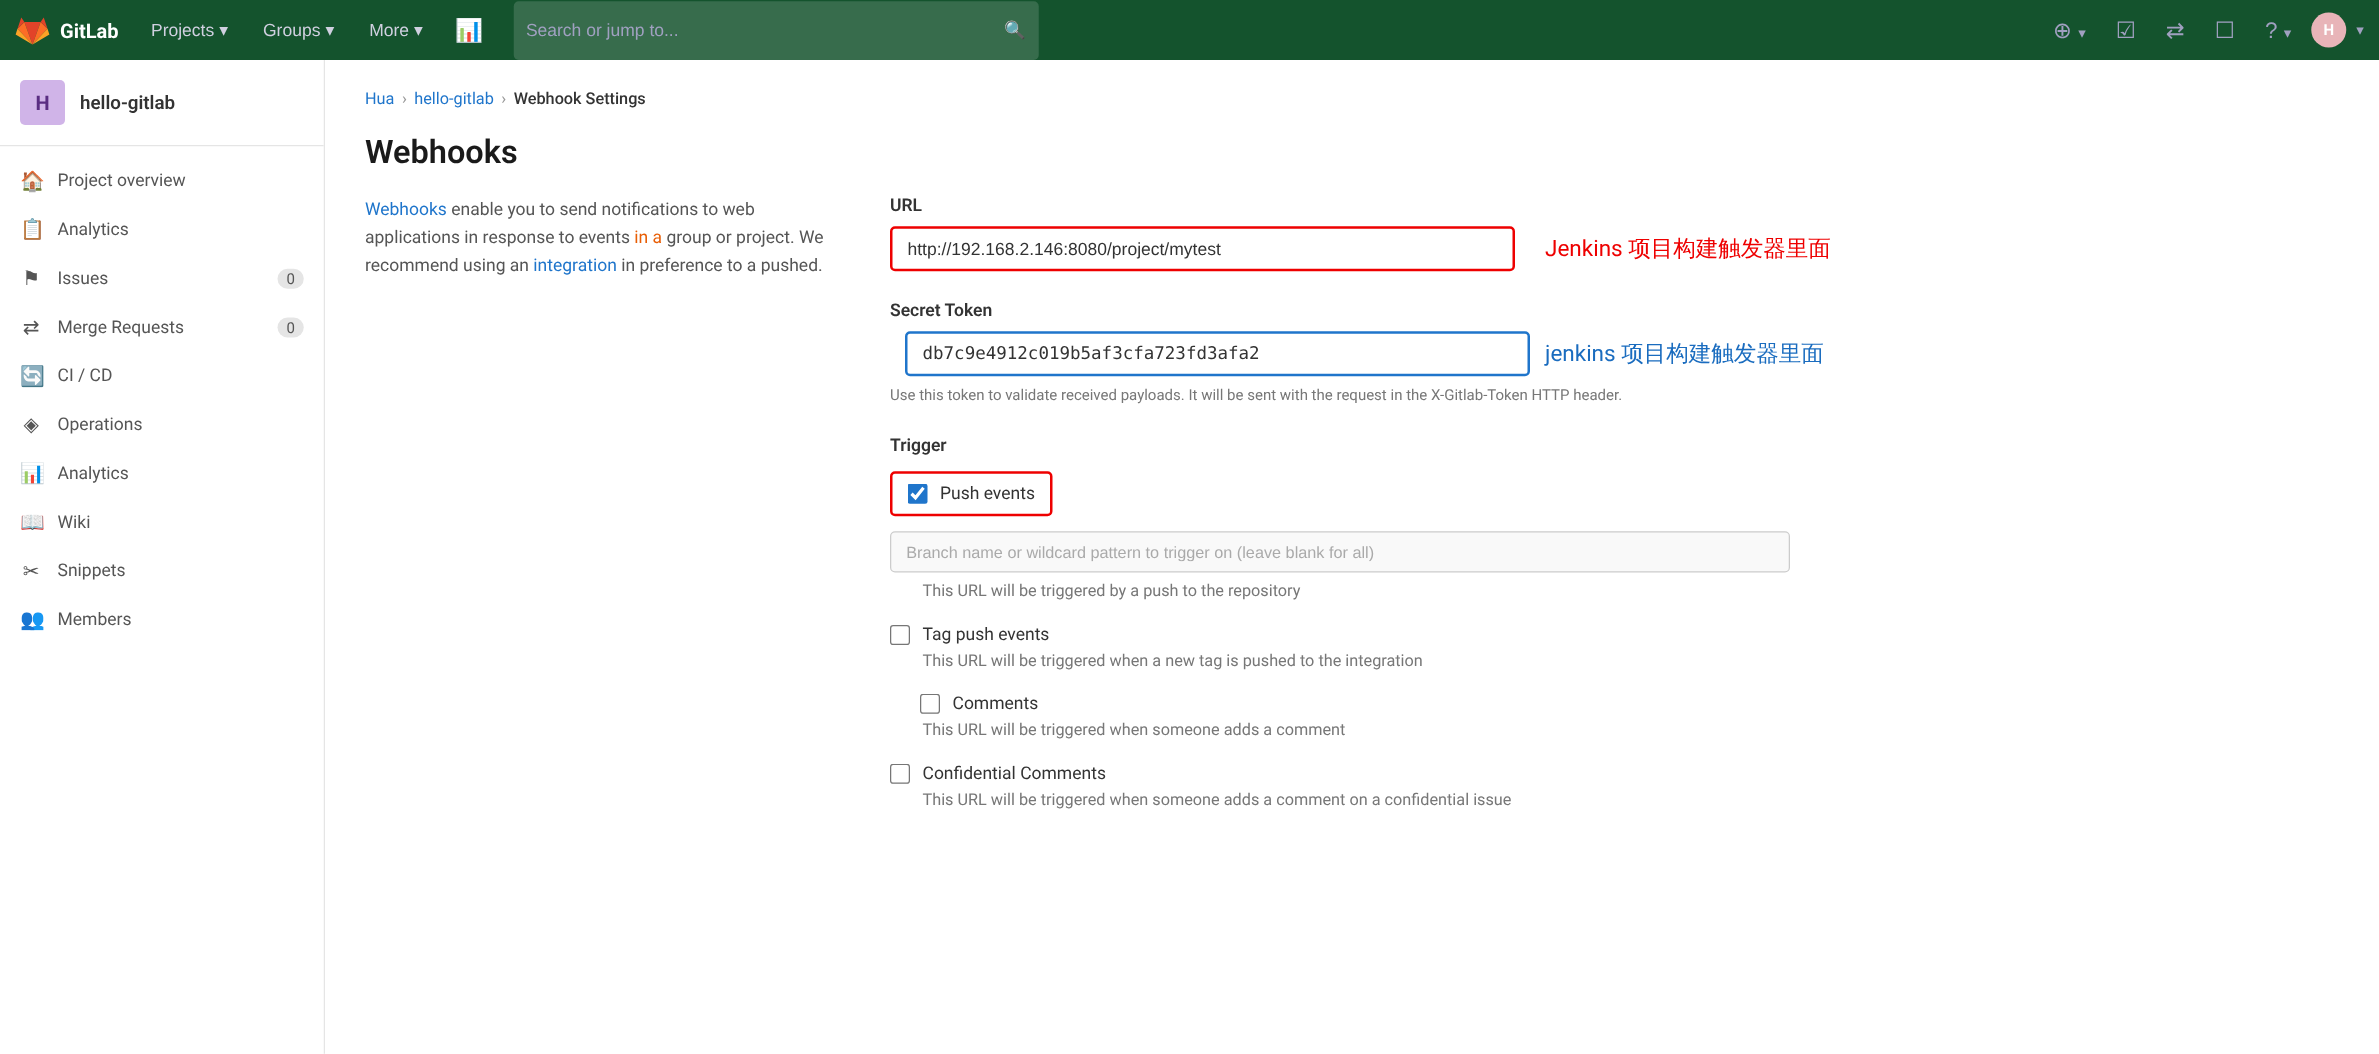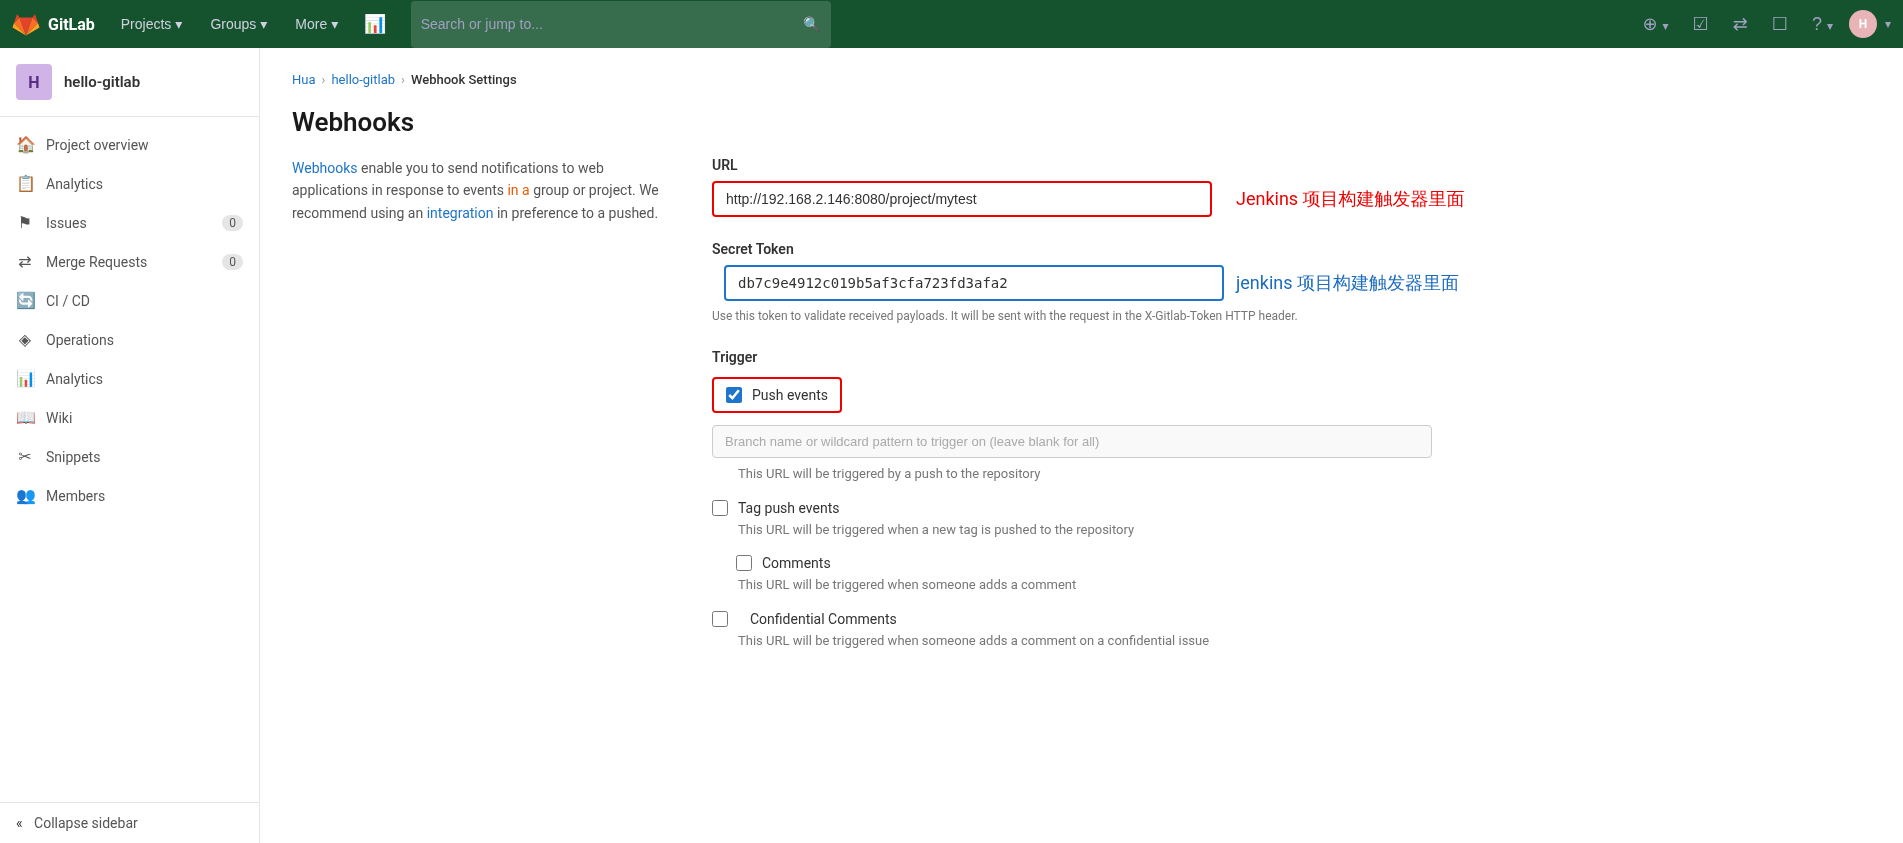"This URL will be triggered when a" p.trigger-desc { text: repository -> integration }
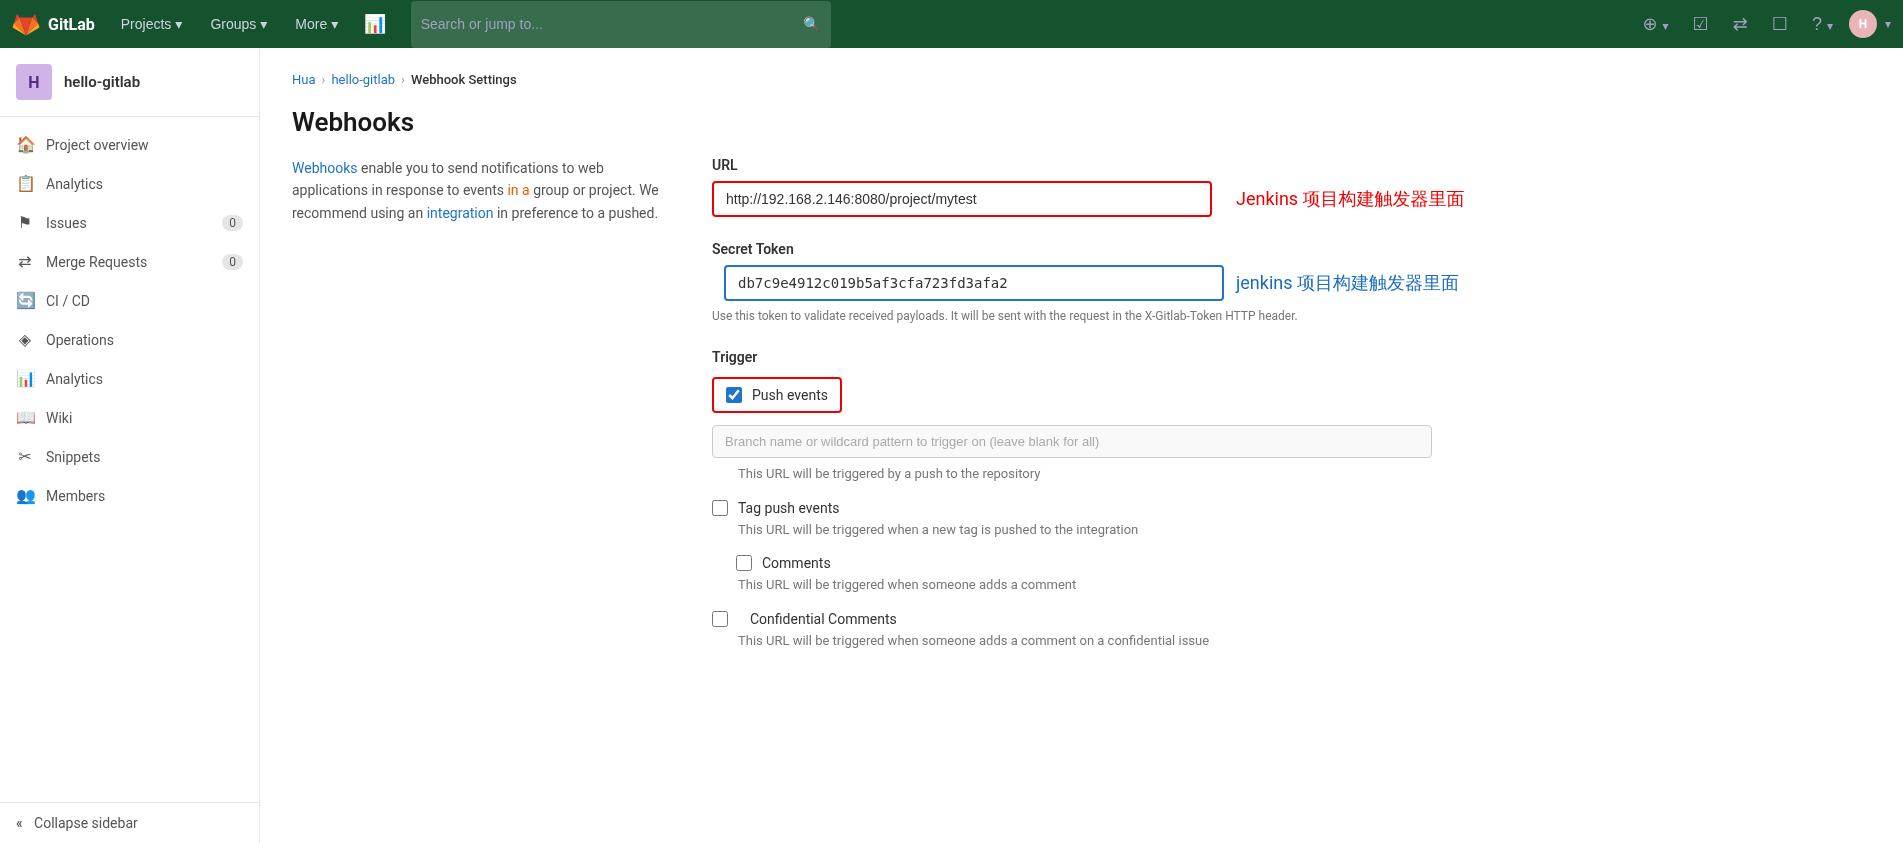"Confidential Comments" div { gap: 22px -> 10px }
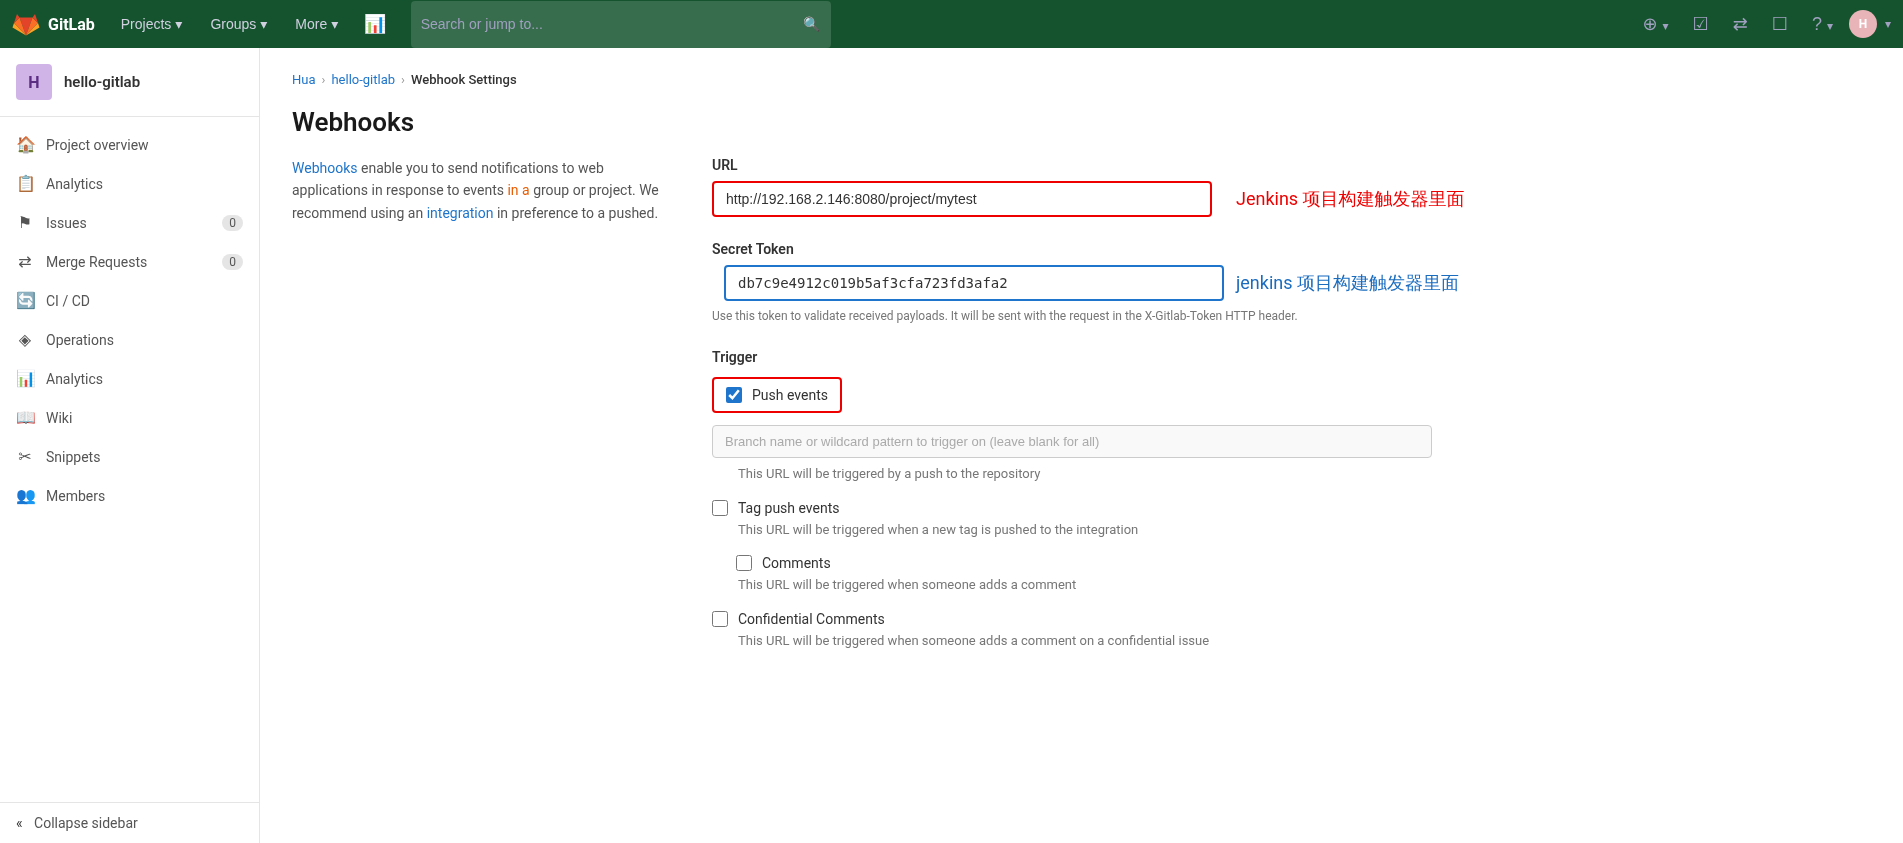"« Collapse sidebar" div.sidebar-collapse { html: <div> <span>«</span> <span>Collapse sidebar</span> </div> -> none }
